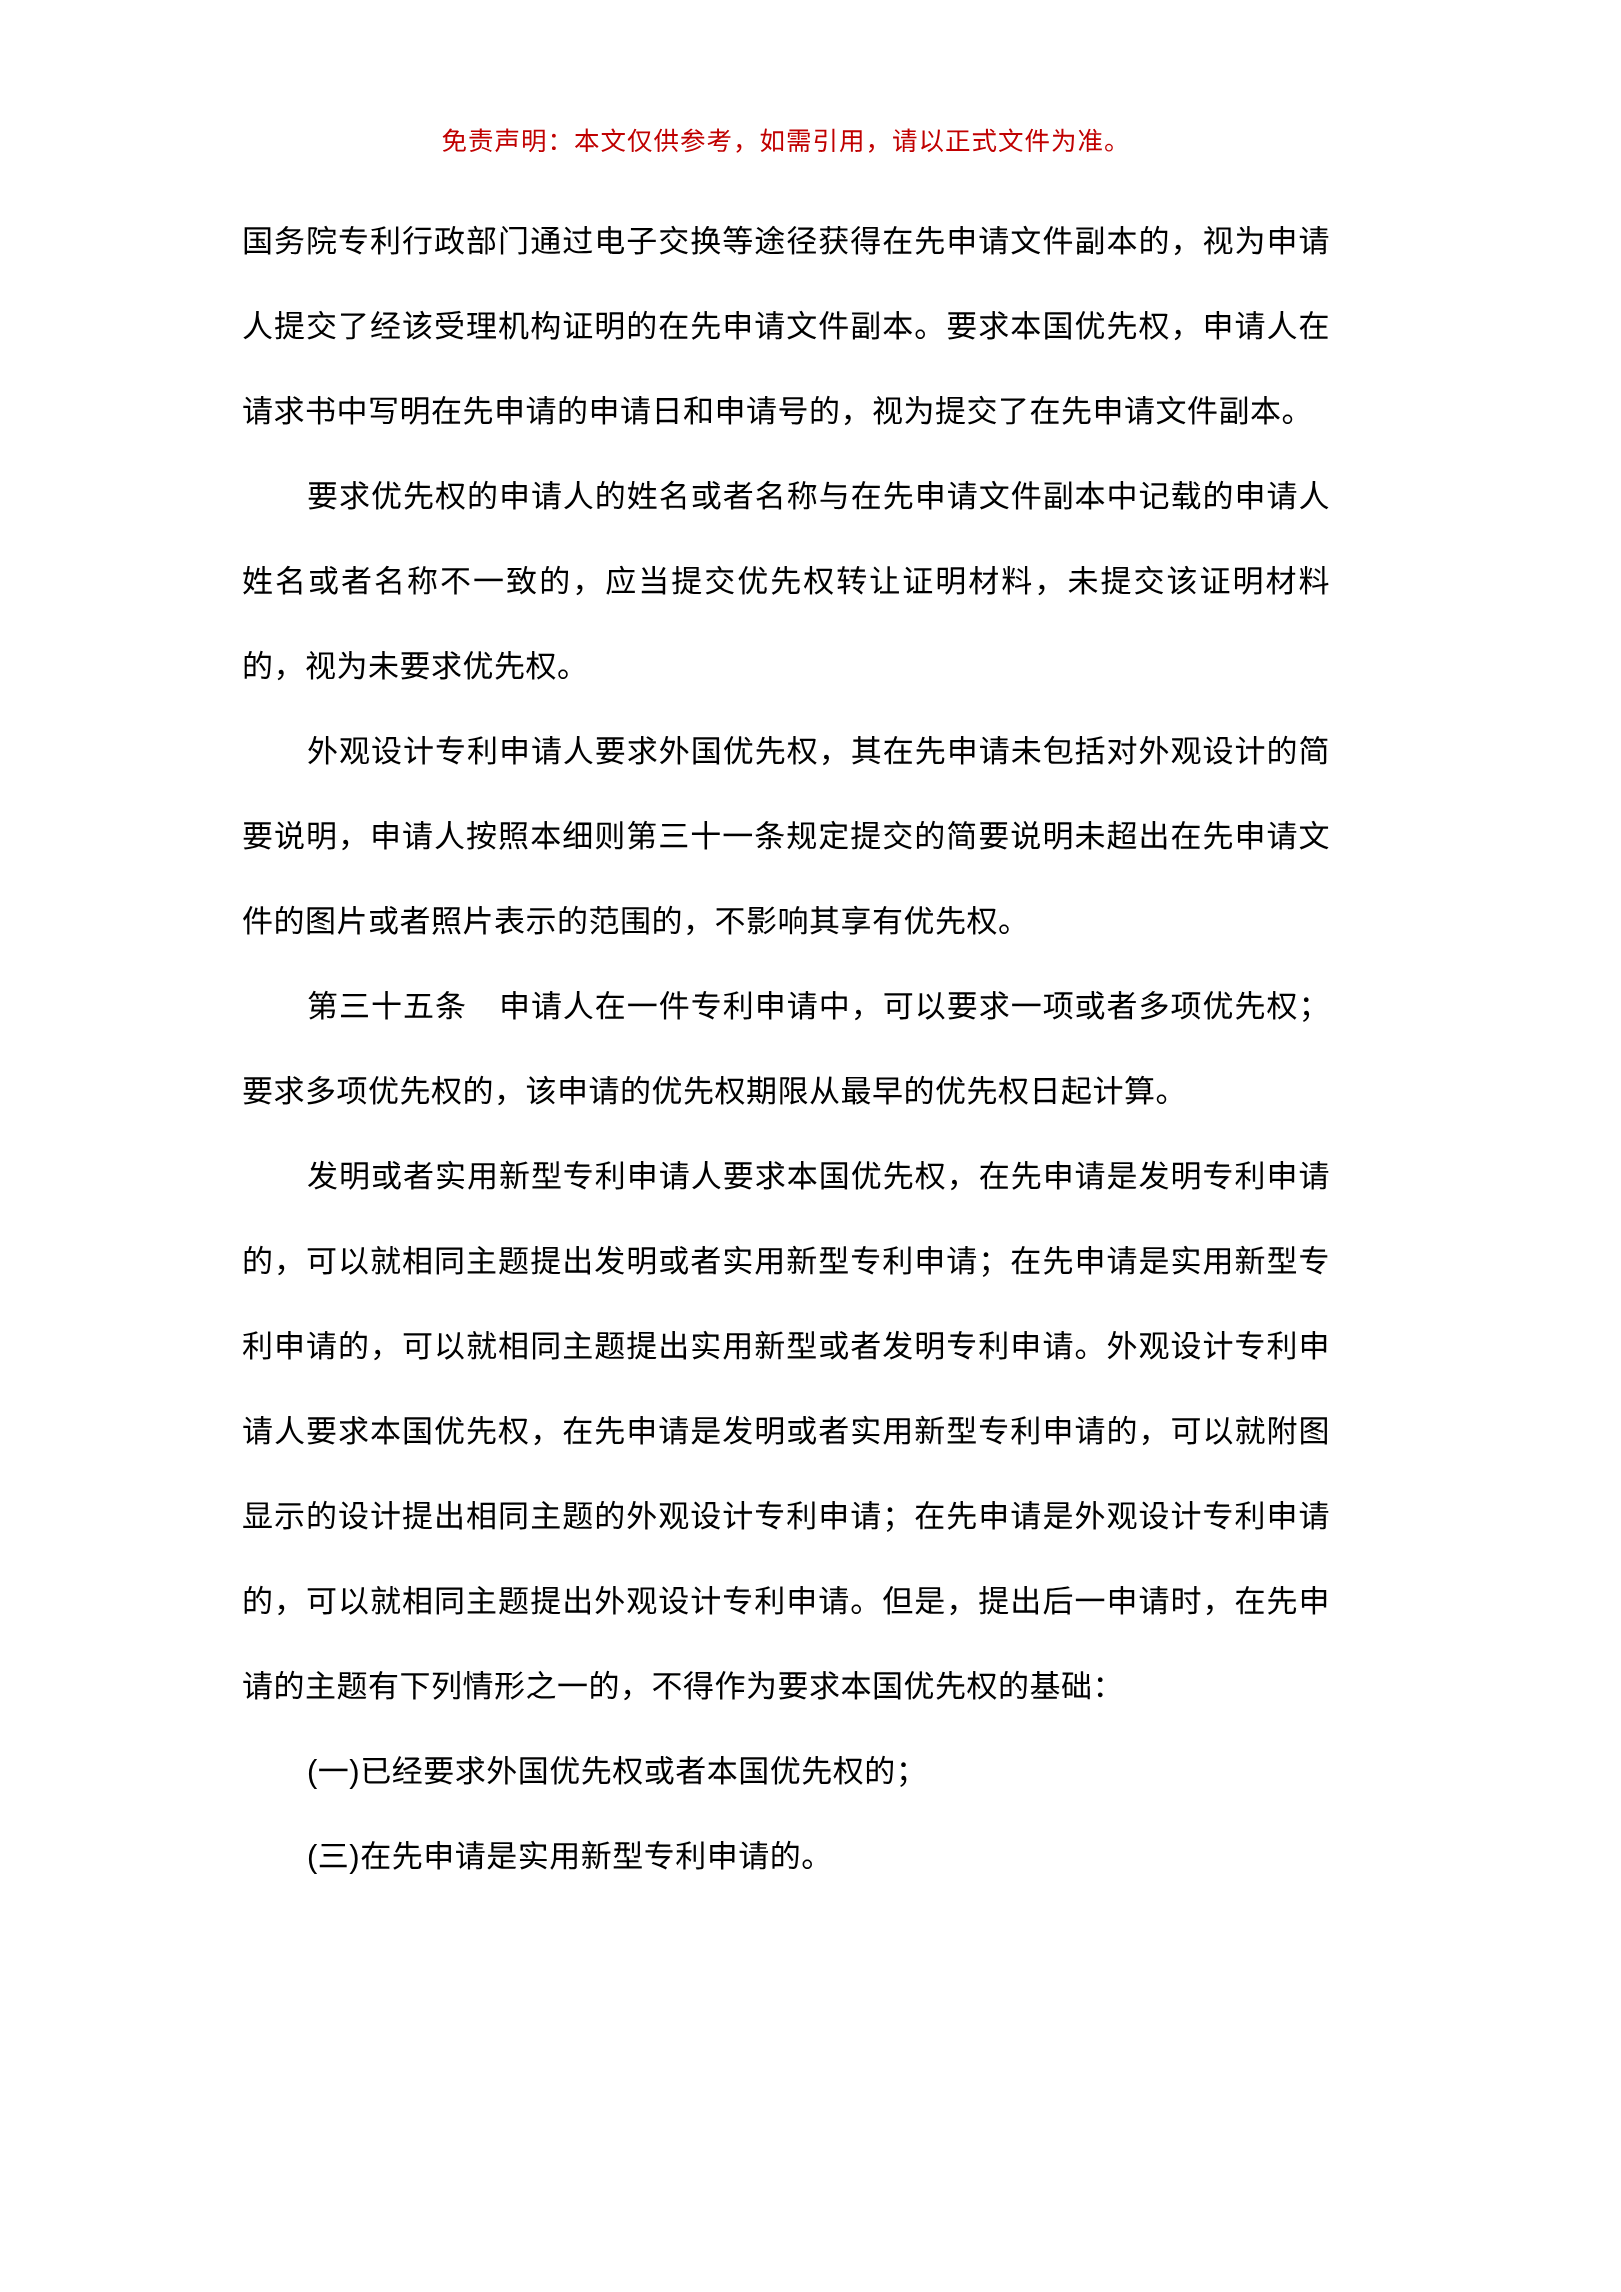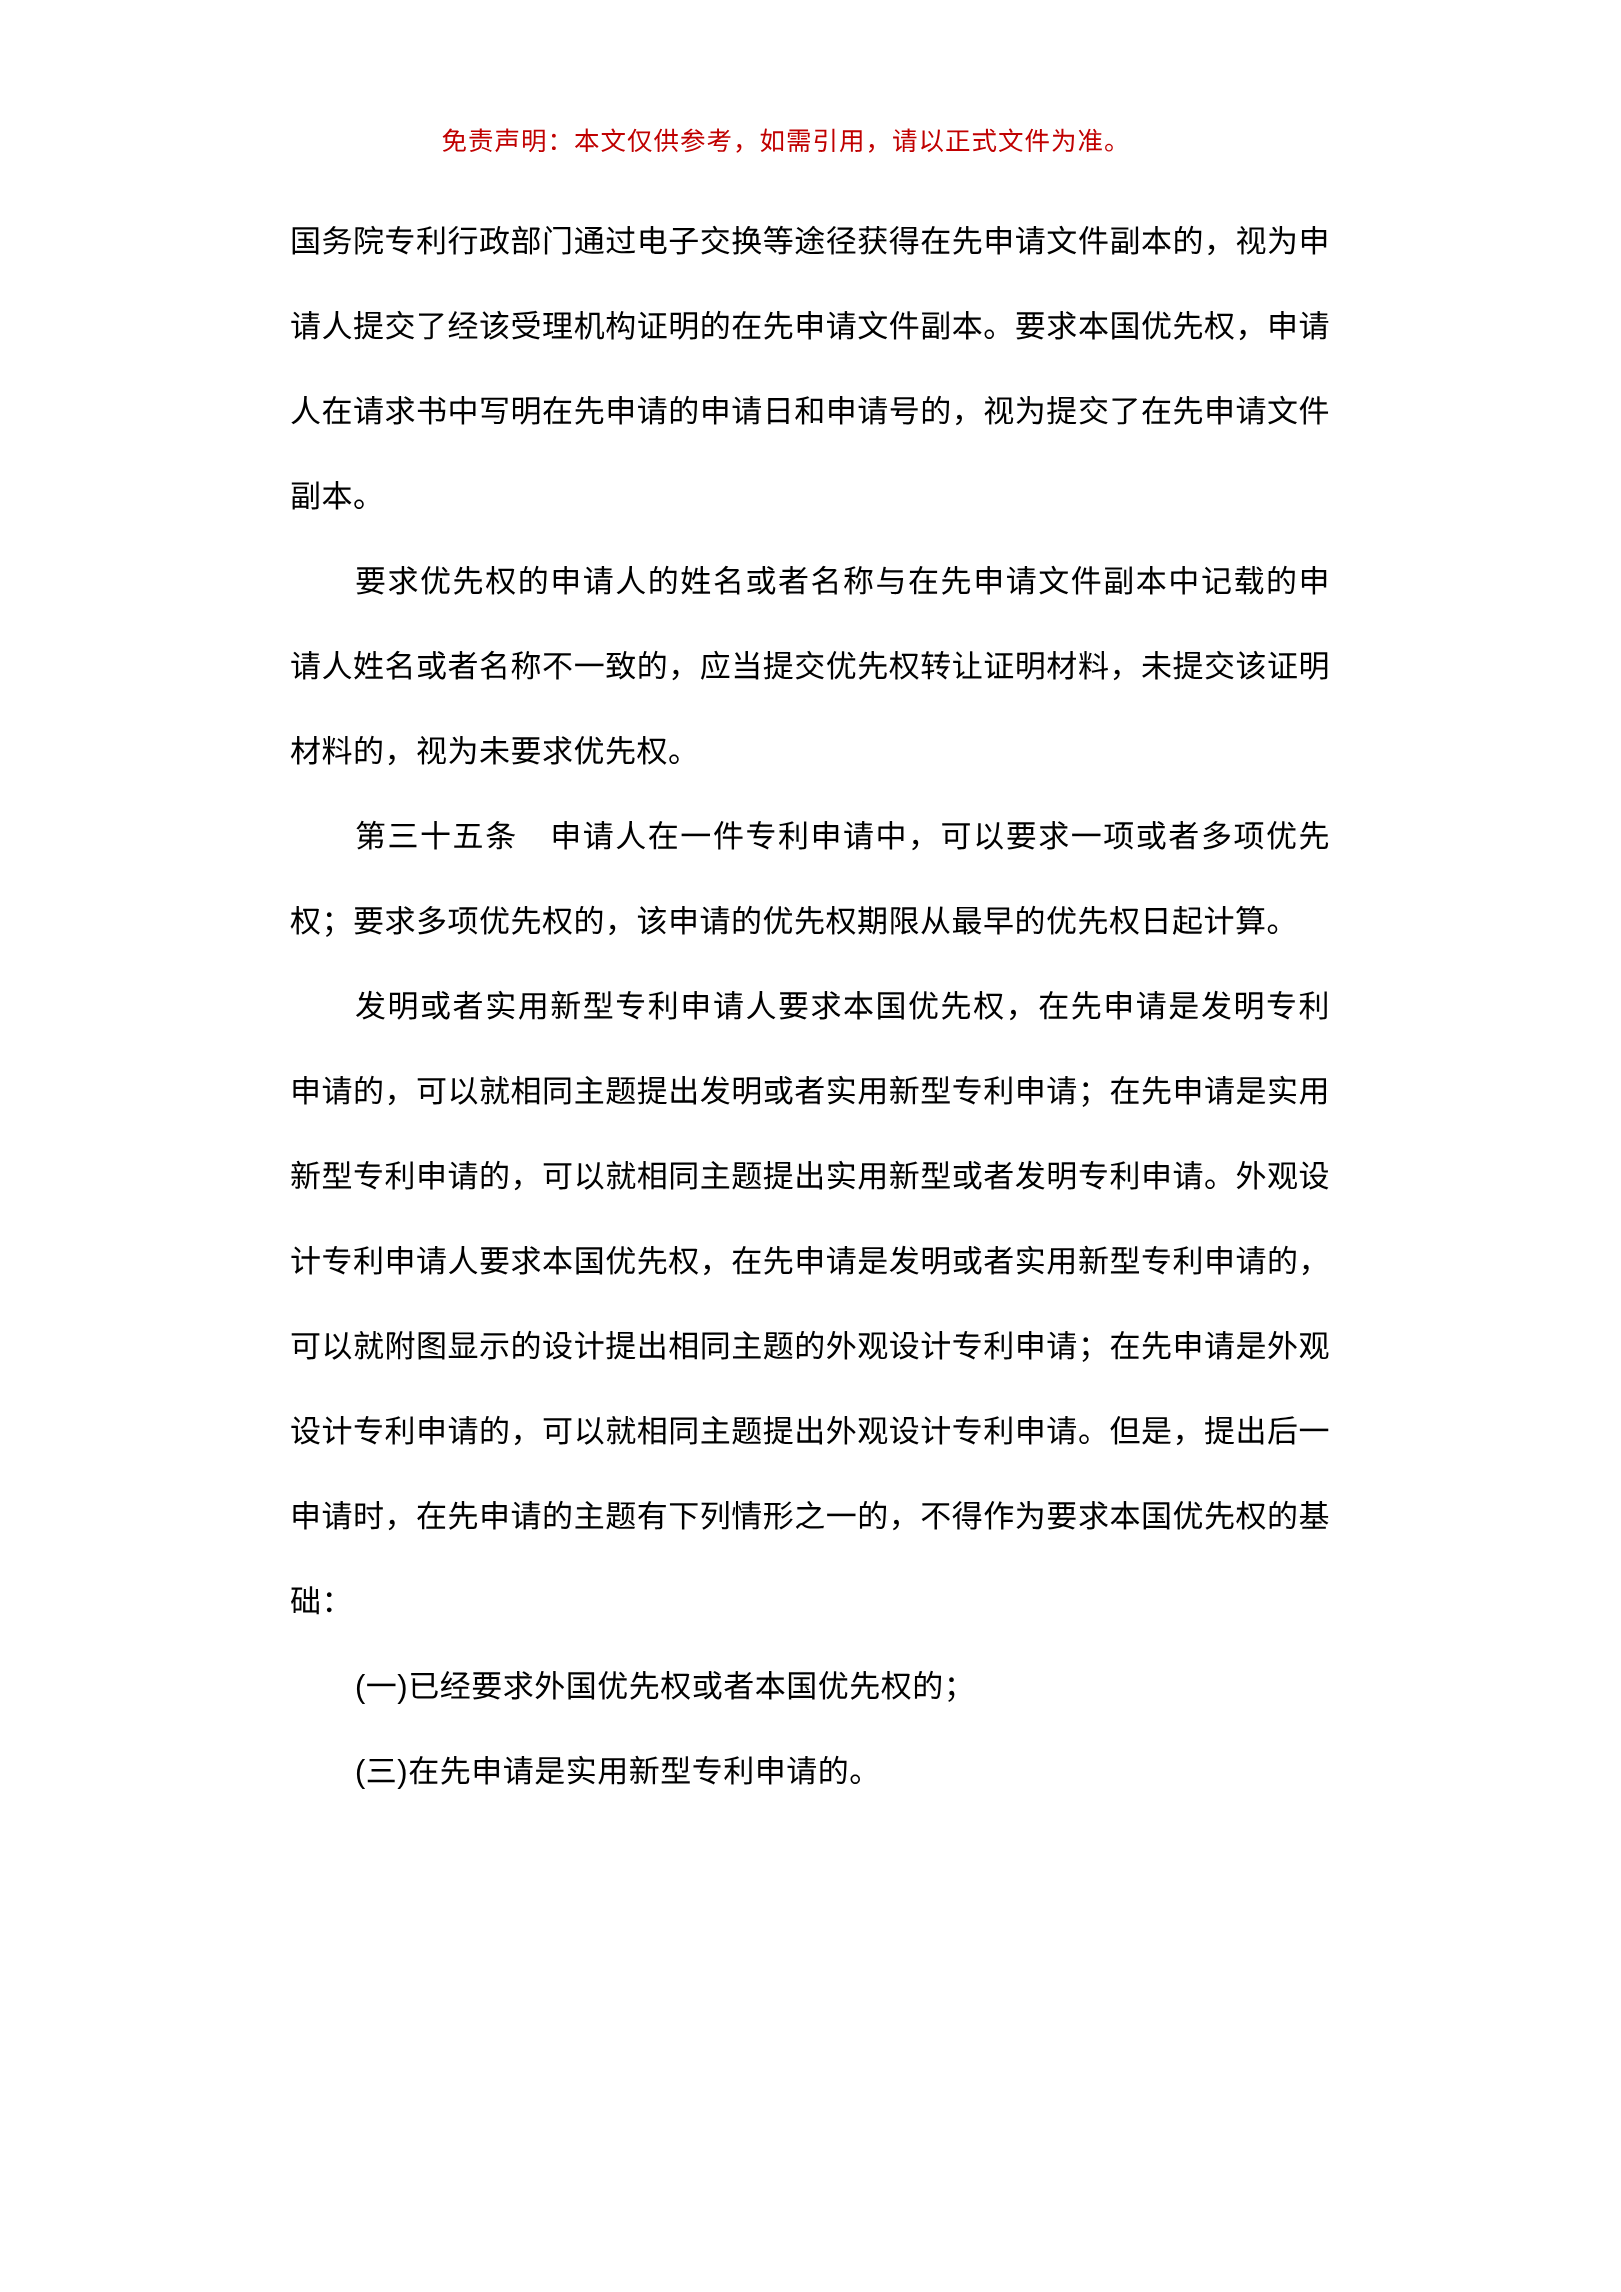"国务院专利行政部门通过电子交换等途径获得在先申请文件副本的，视为申请人提交了经该" .content { margin-left: 48px -> none }
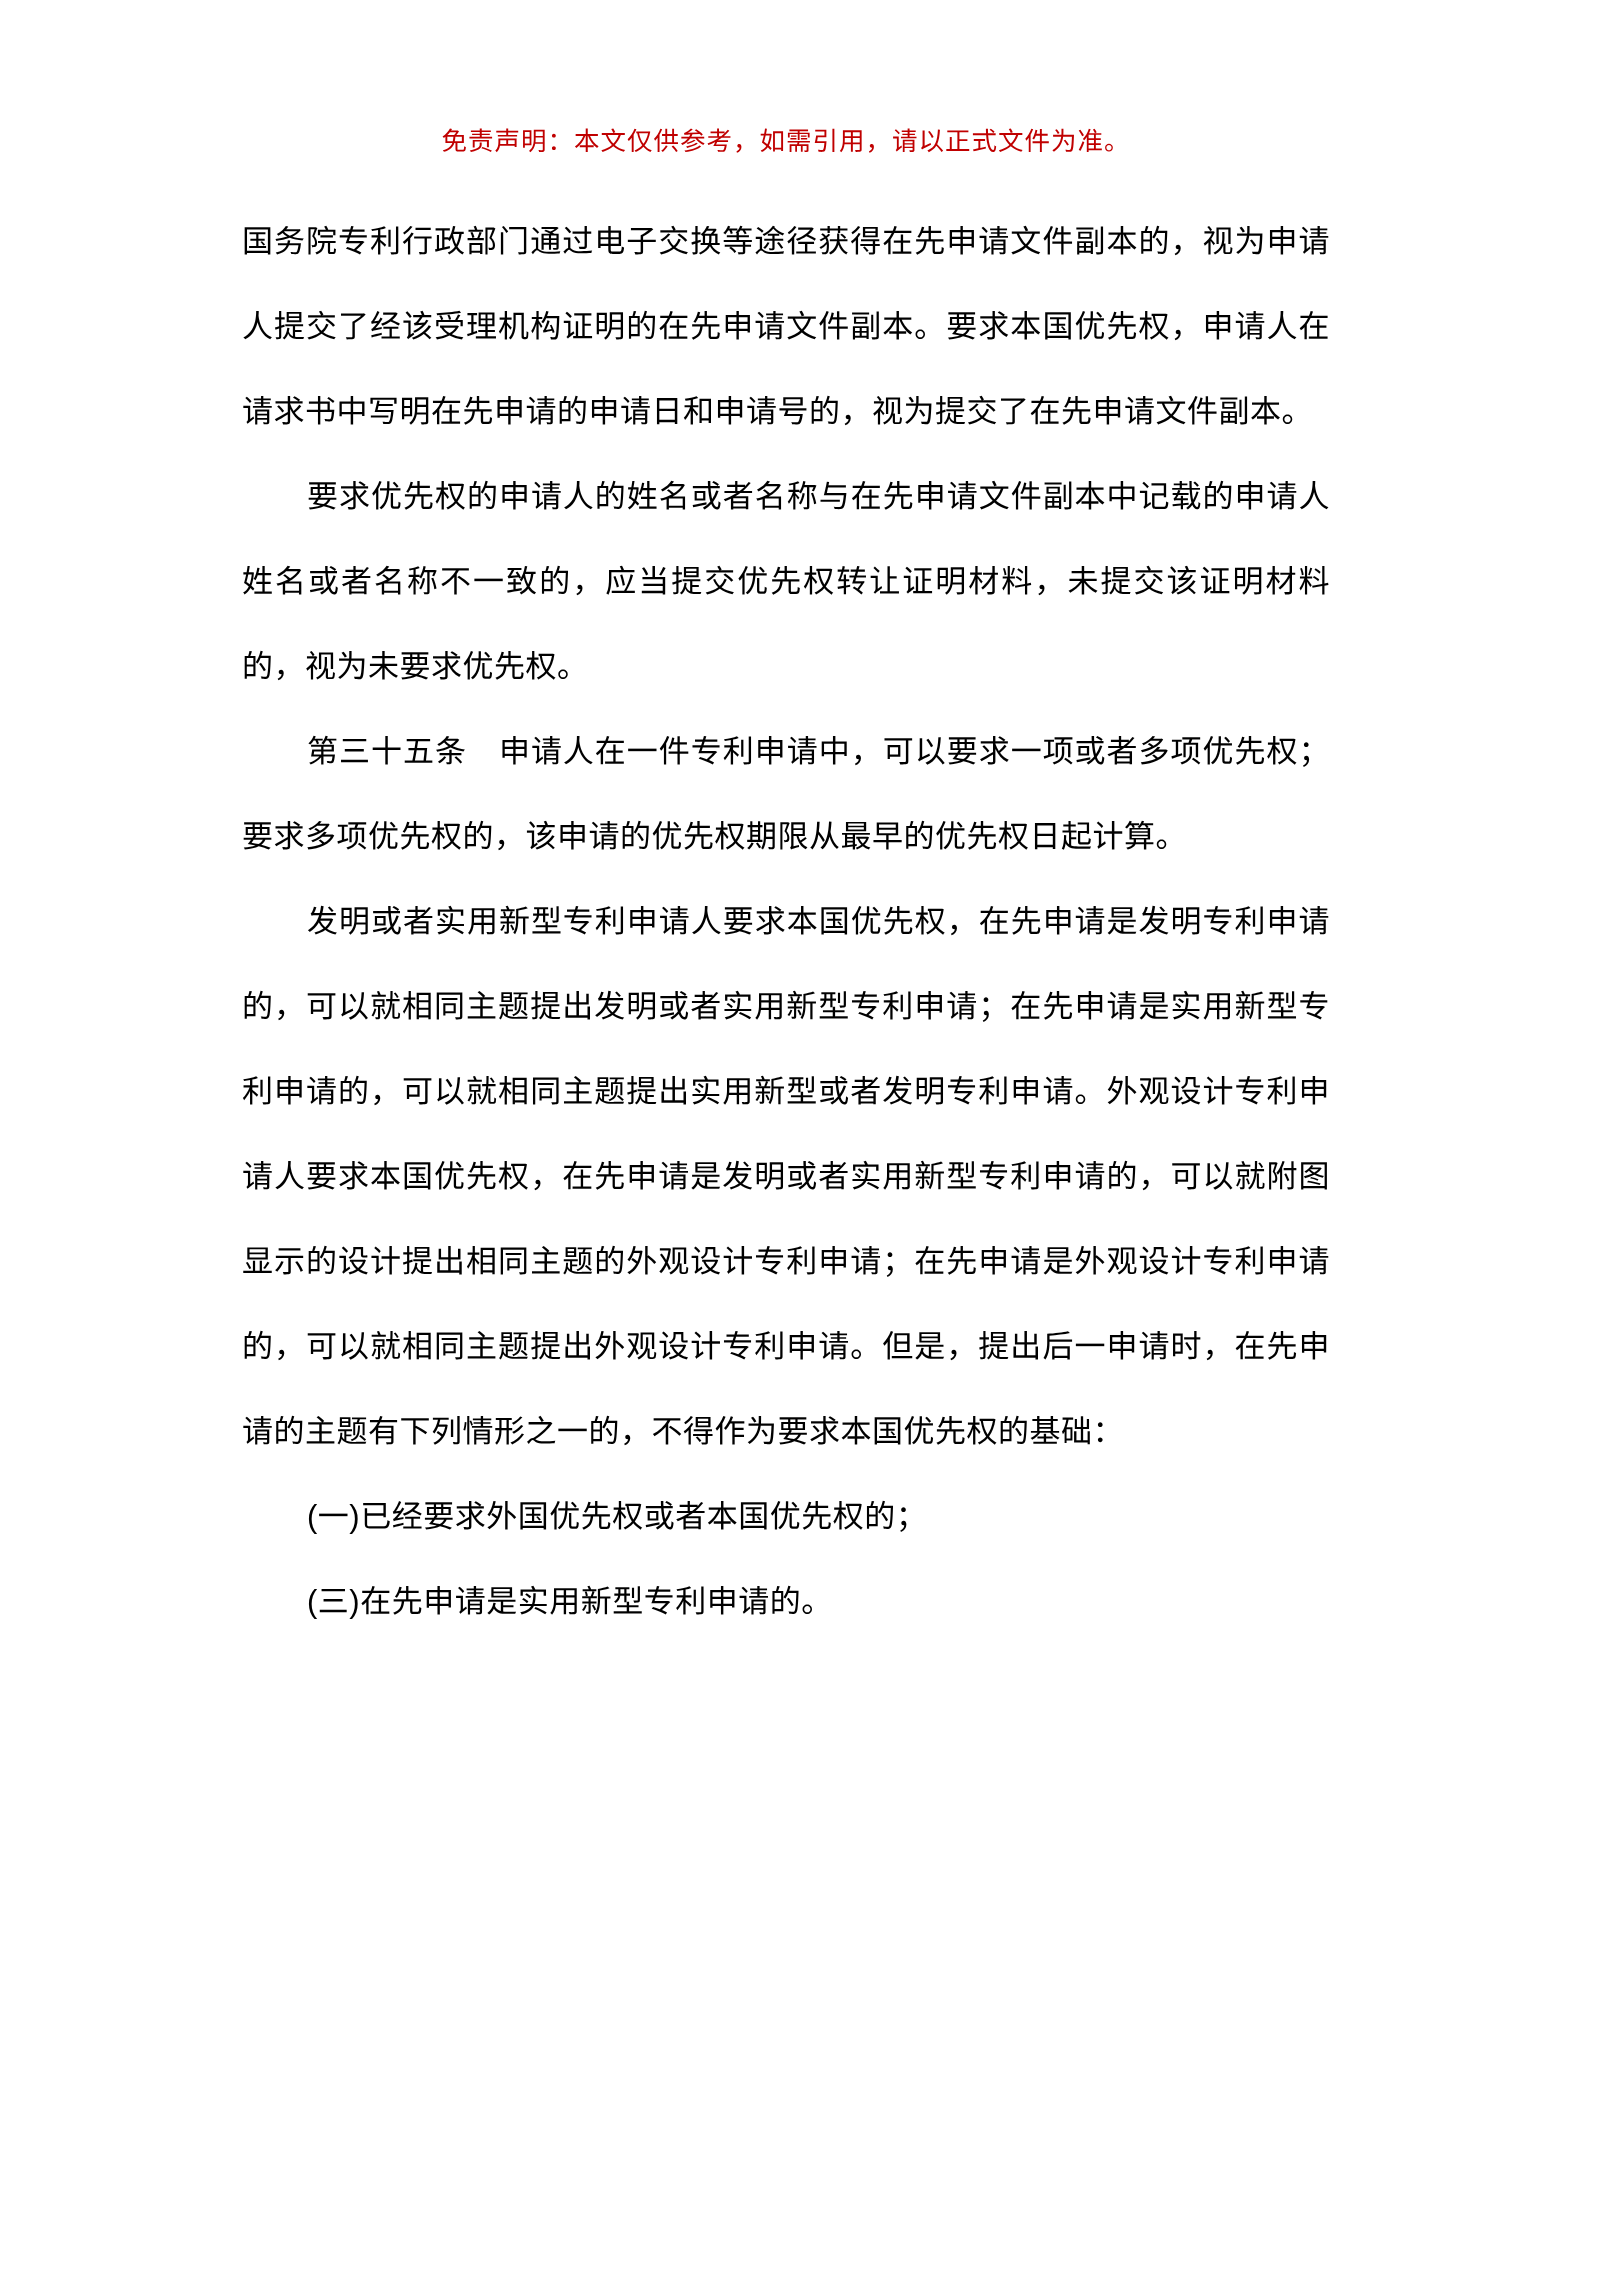"外观设计专利申请人要求外国优先权，其在先申请未包括对外观设计的简要说明，申请人按" p.para { html: none -> <p>外观设计专利申请人要求外国优先权，其在先申请未包括对外观设计的简要说明，申请人按照本细则第三十一条规定提交的简要说明未超出在先申请文件的图片或者照片表示的范围的，不影响其享有优先权。</p> }
